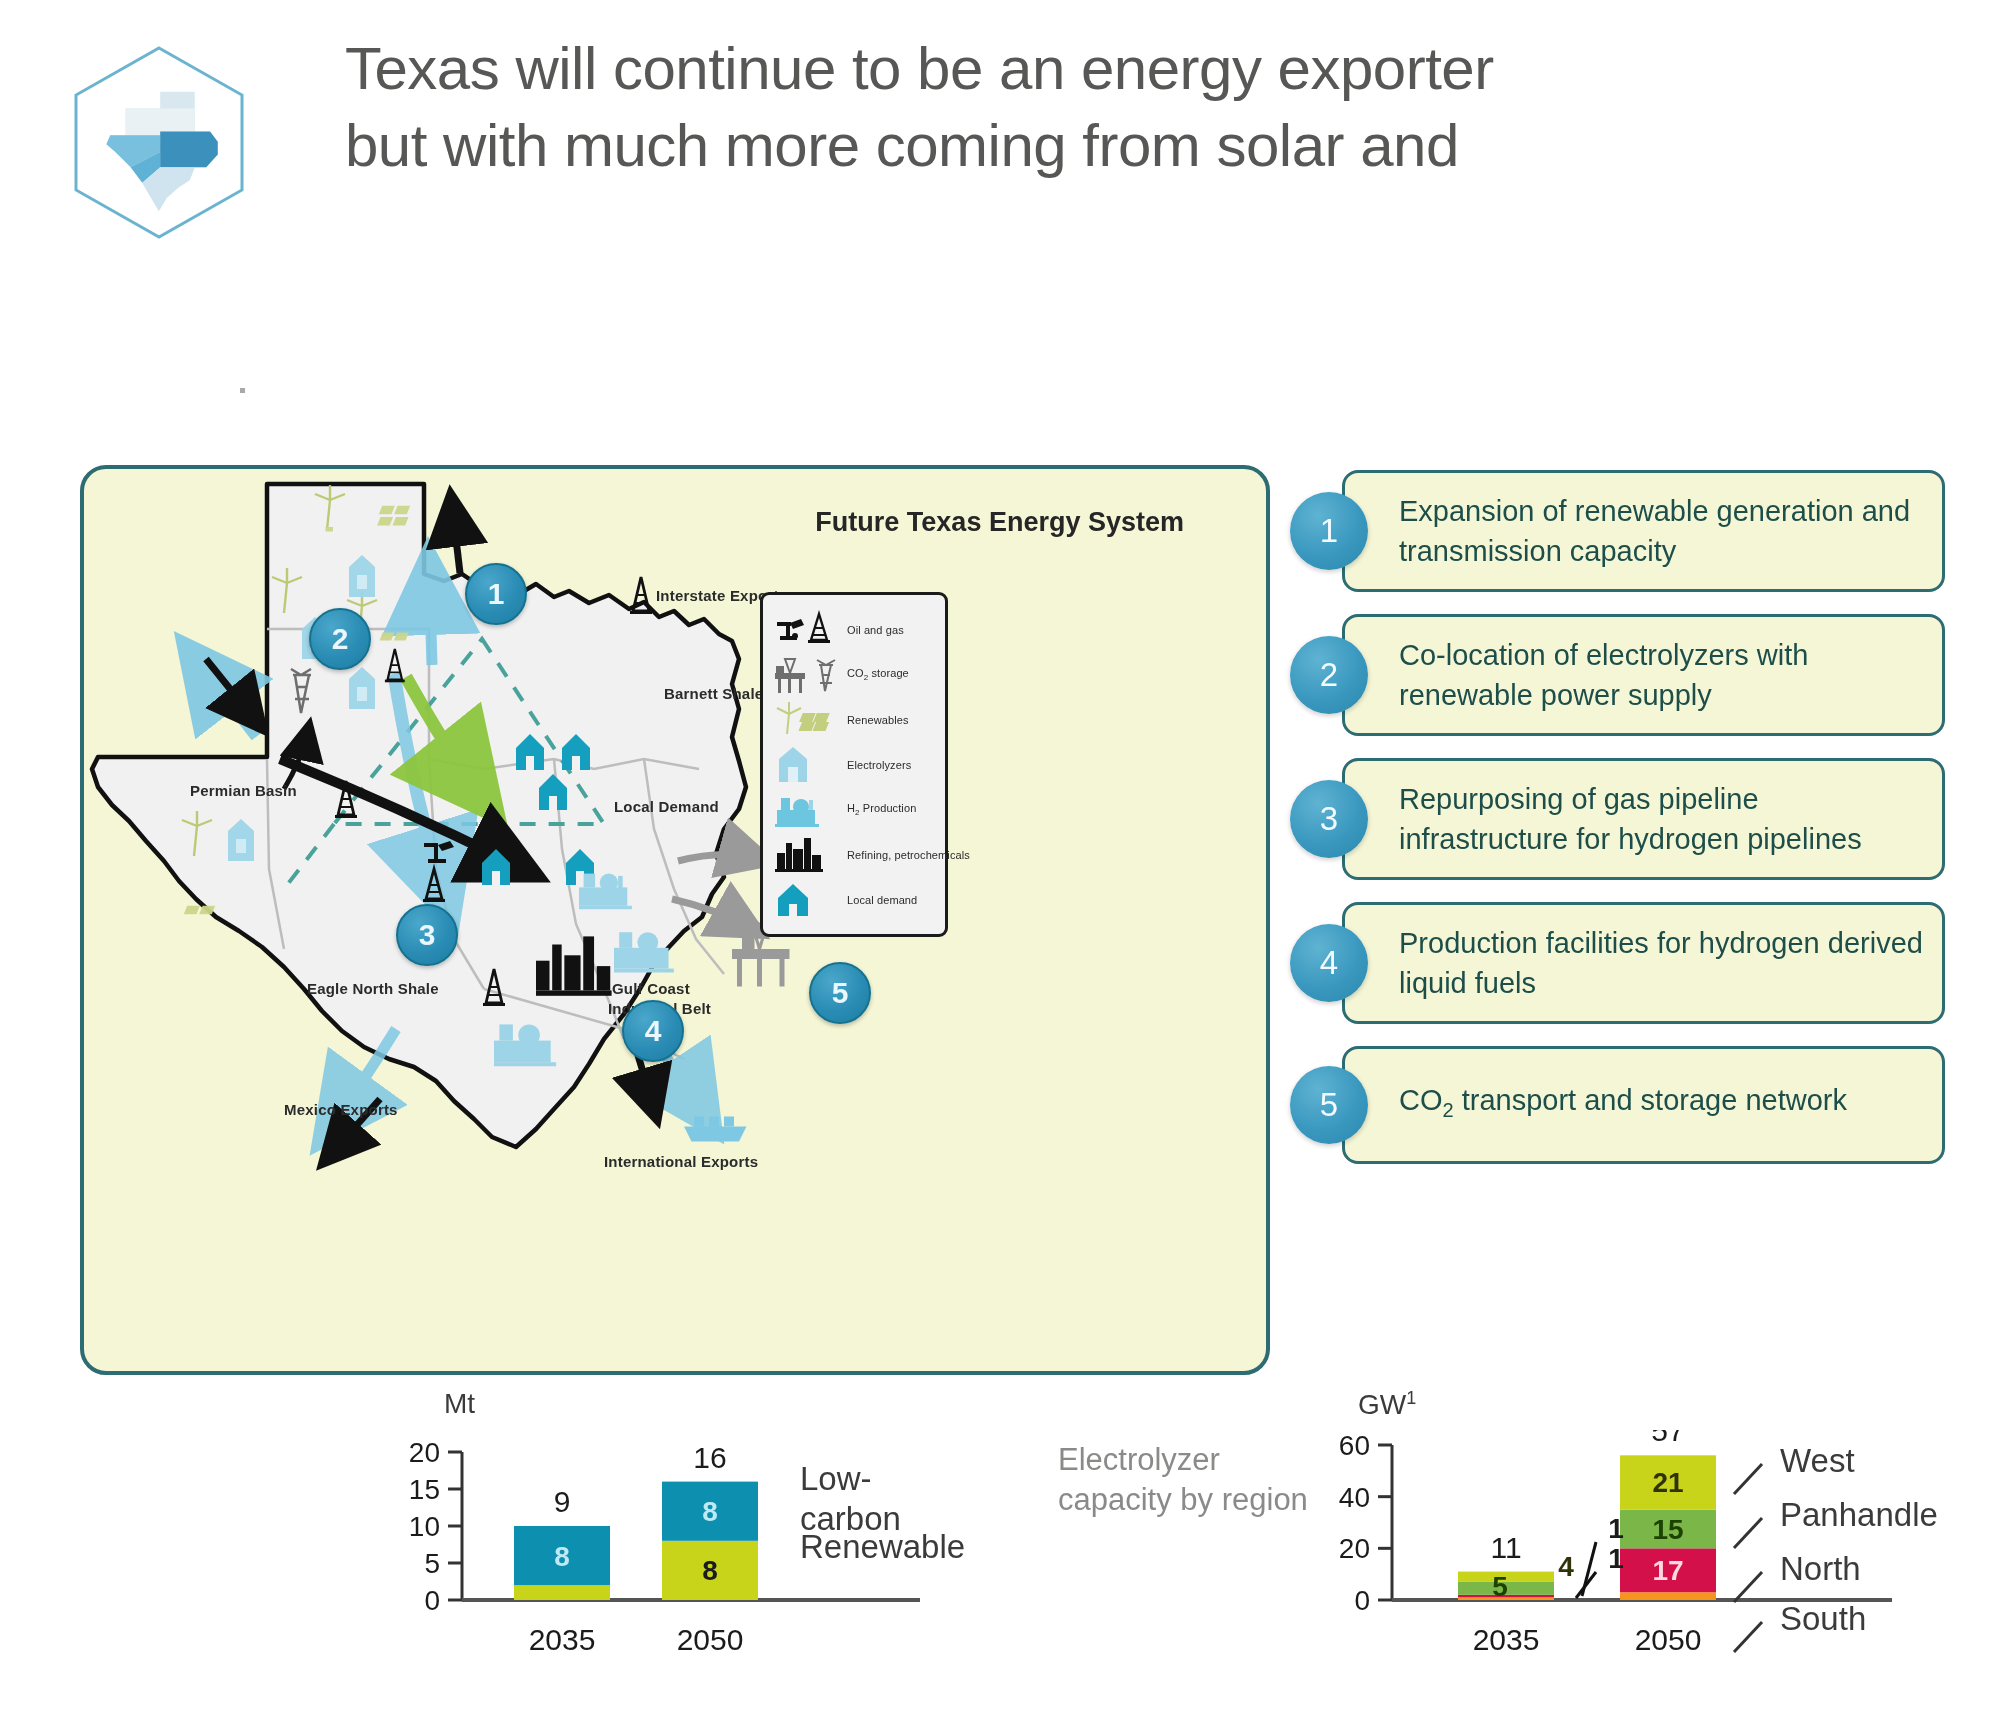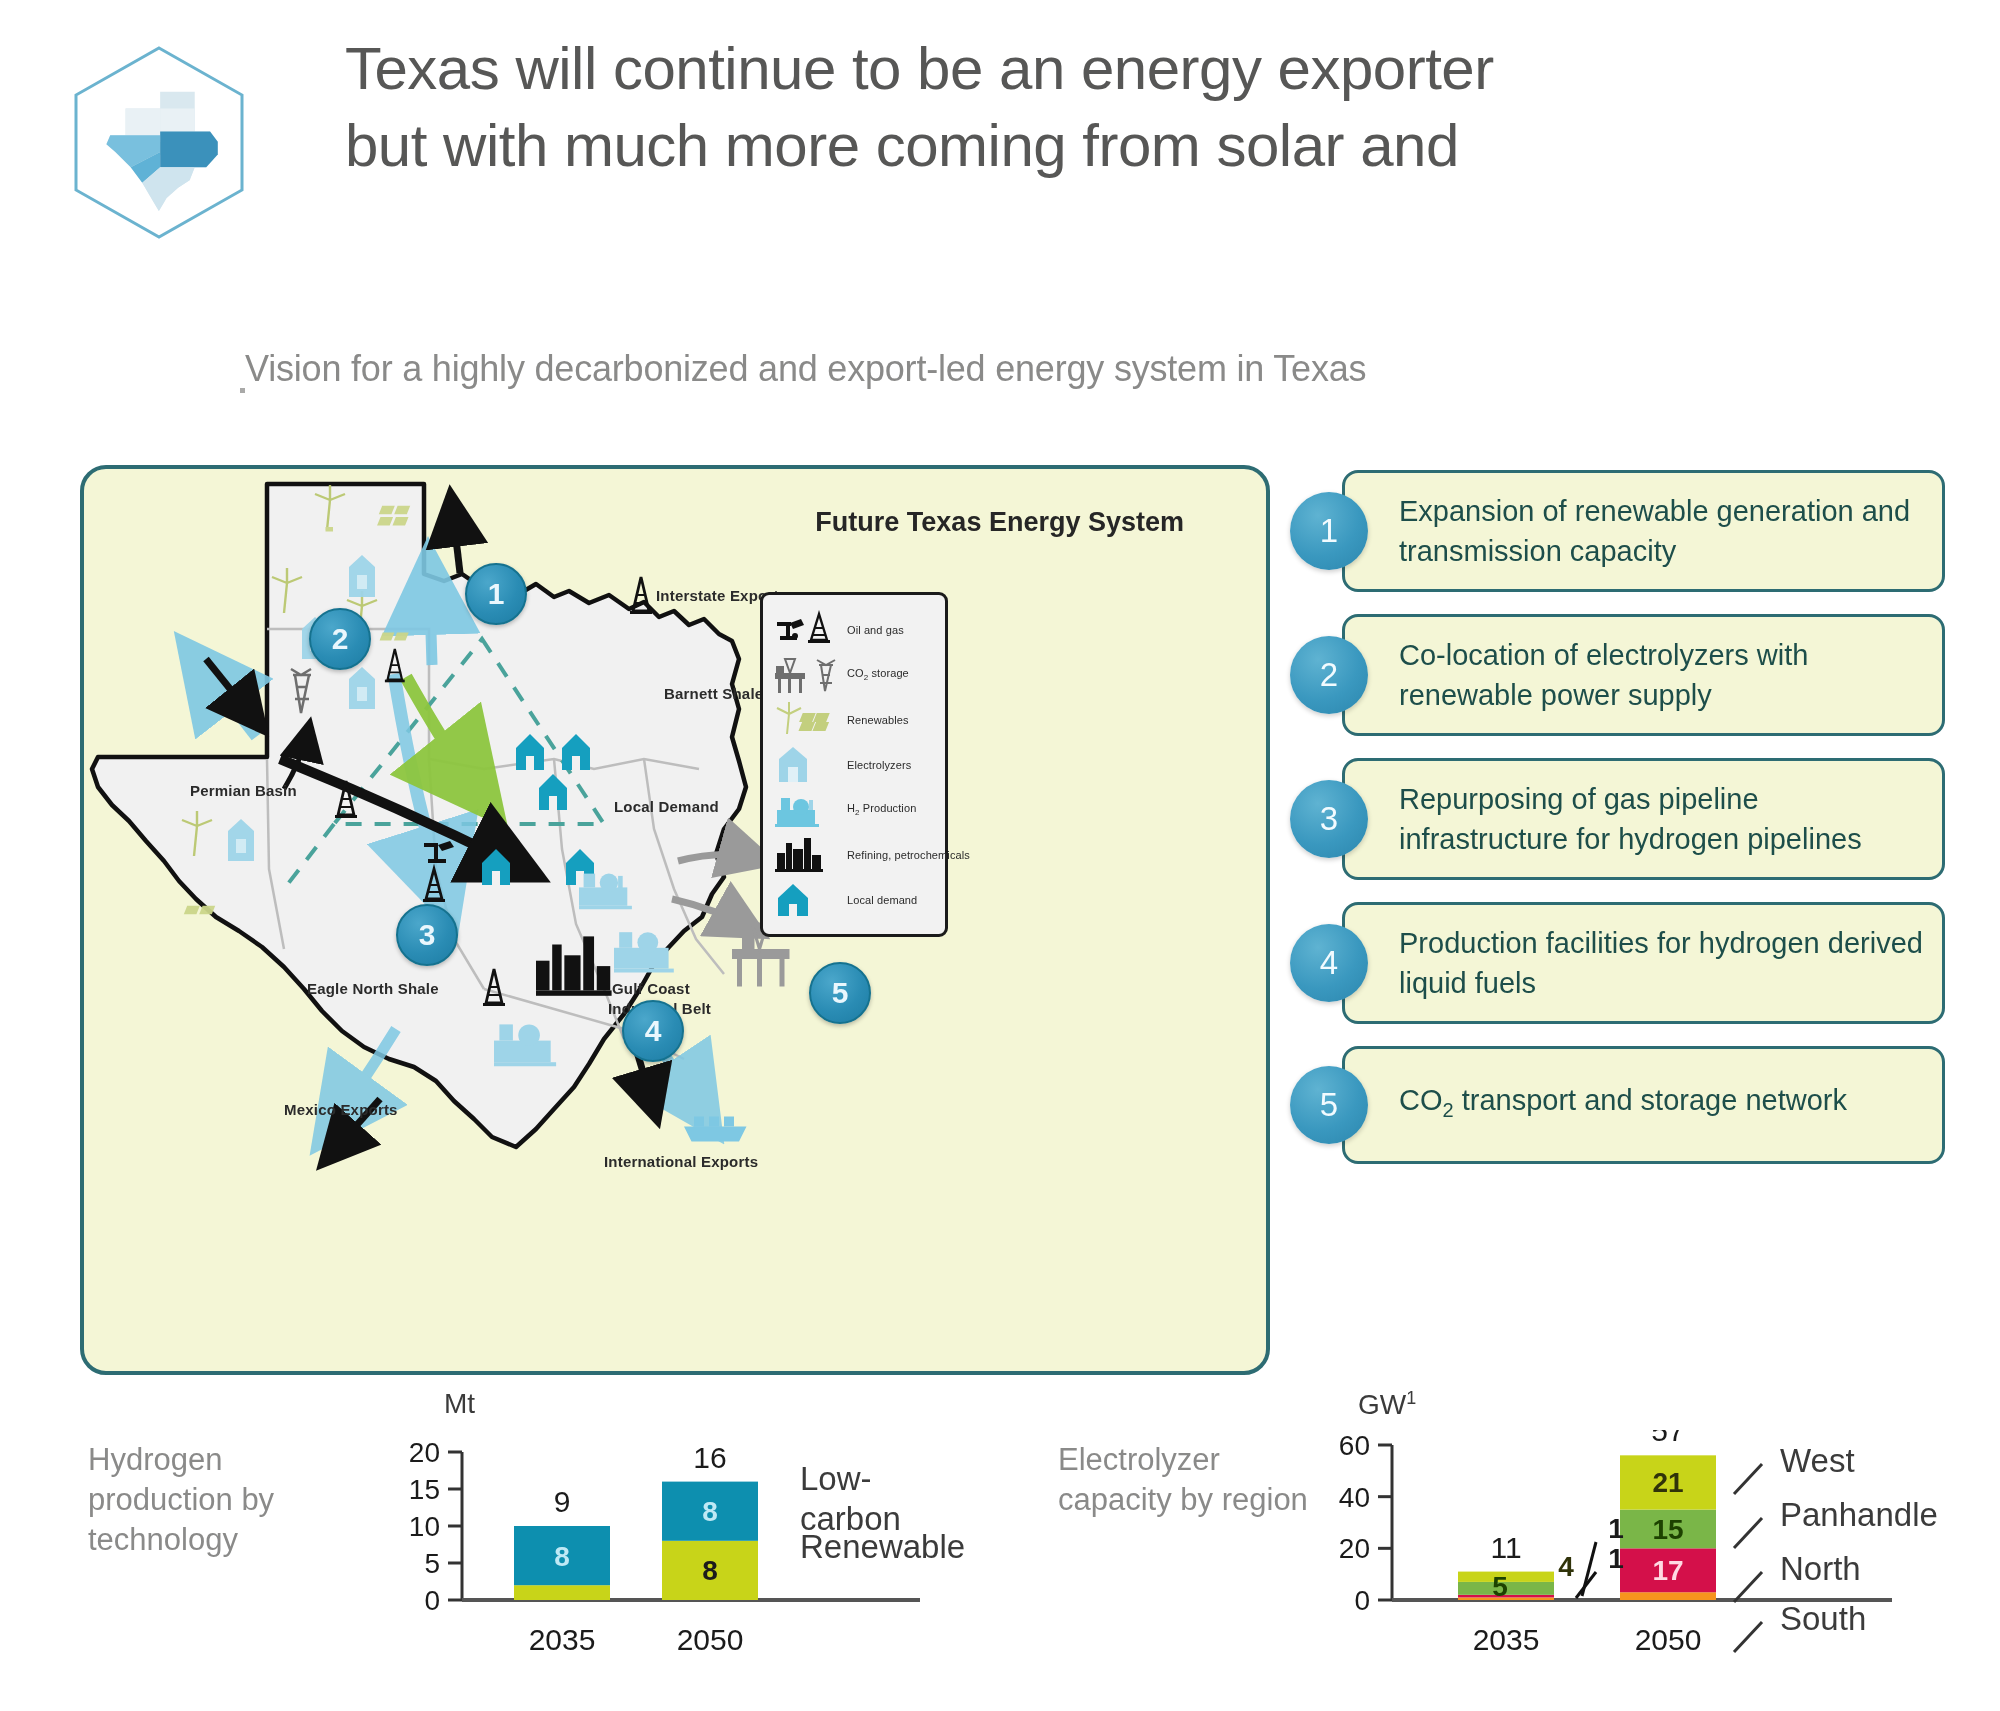"Vision for a highly decarbonized" div.subtitle { html: <div>Vision for a highly decarbonized and export-led energy system in Texas</div> -> none }
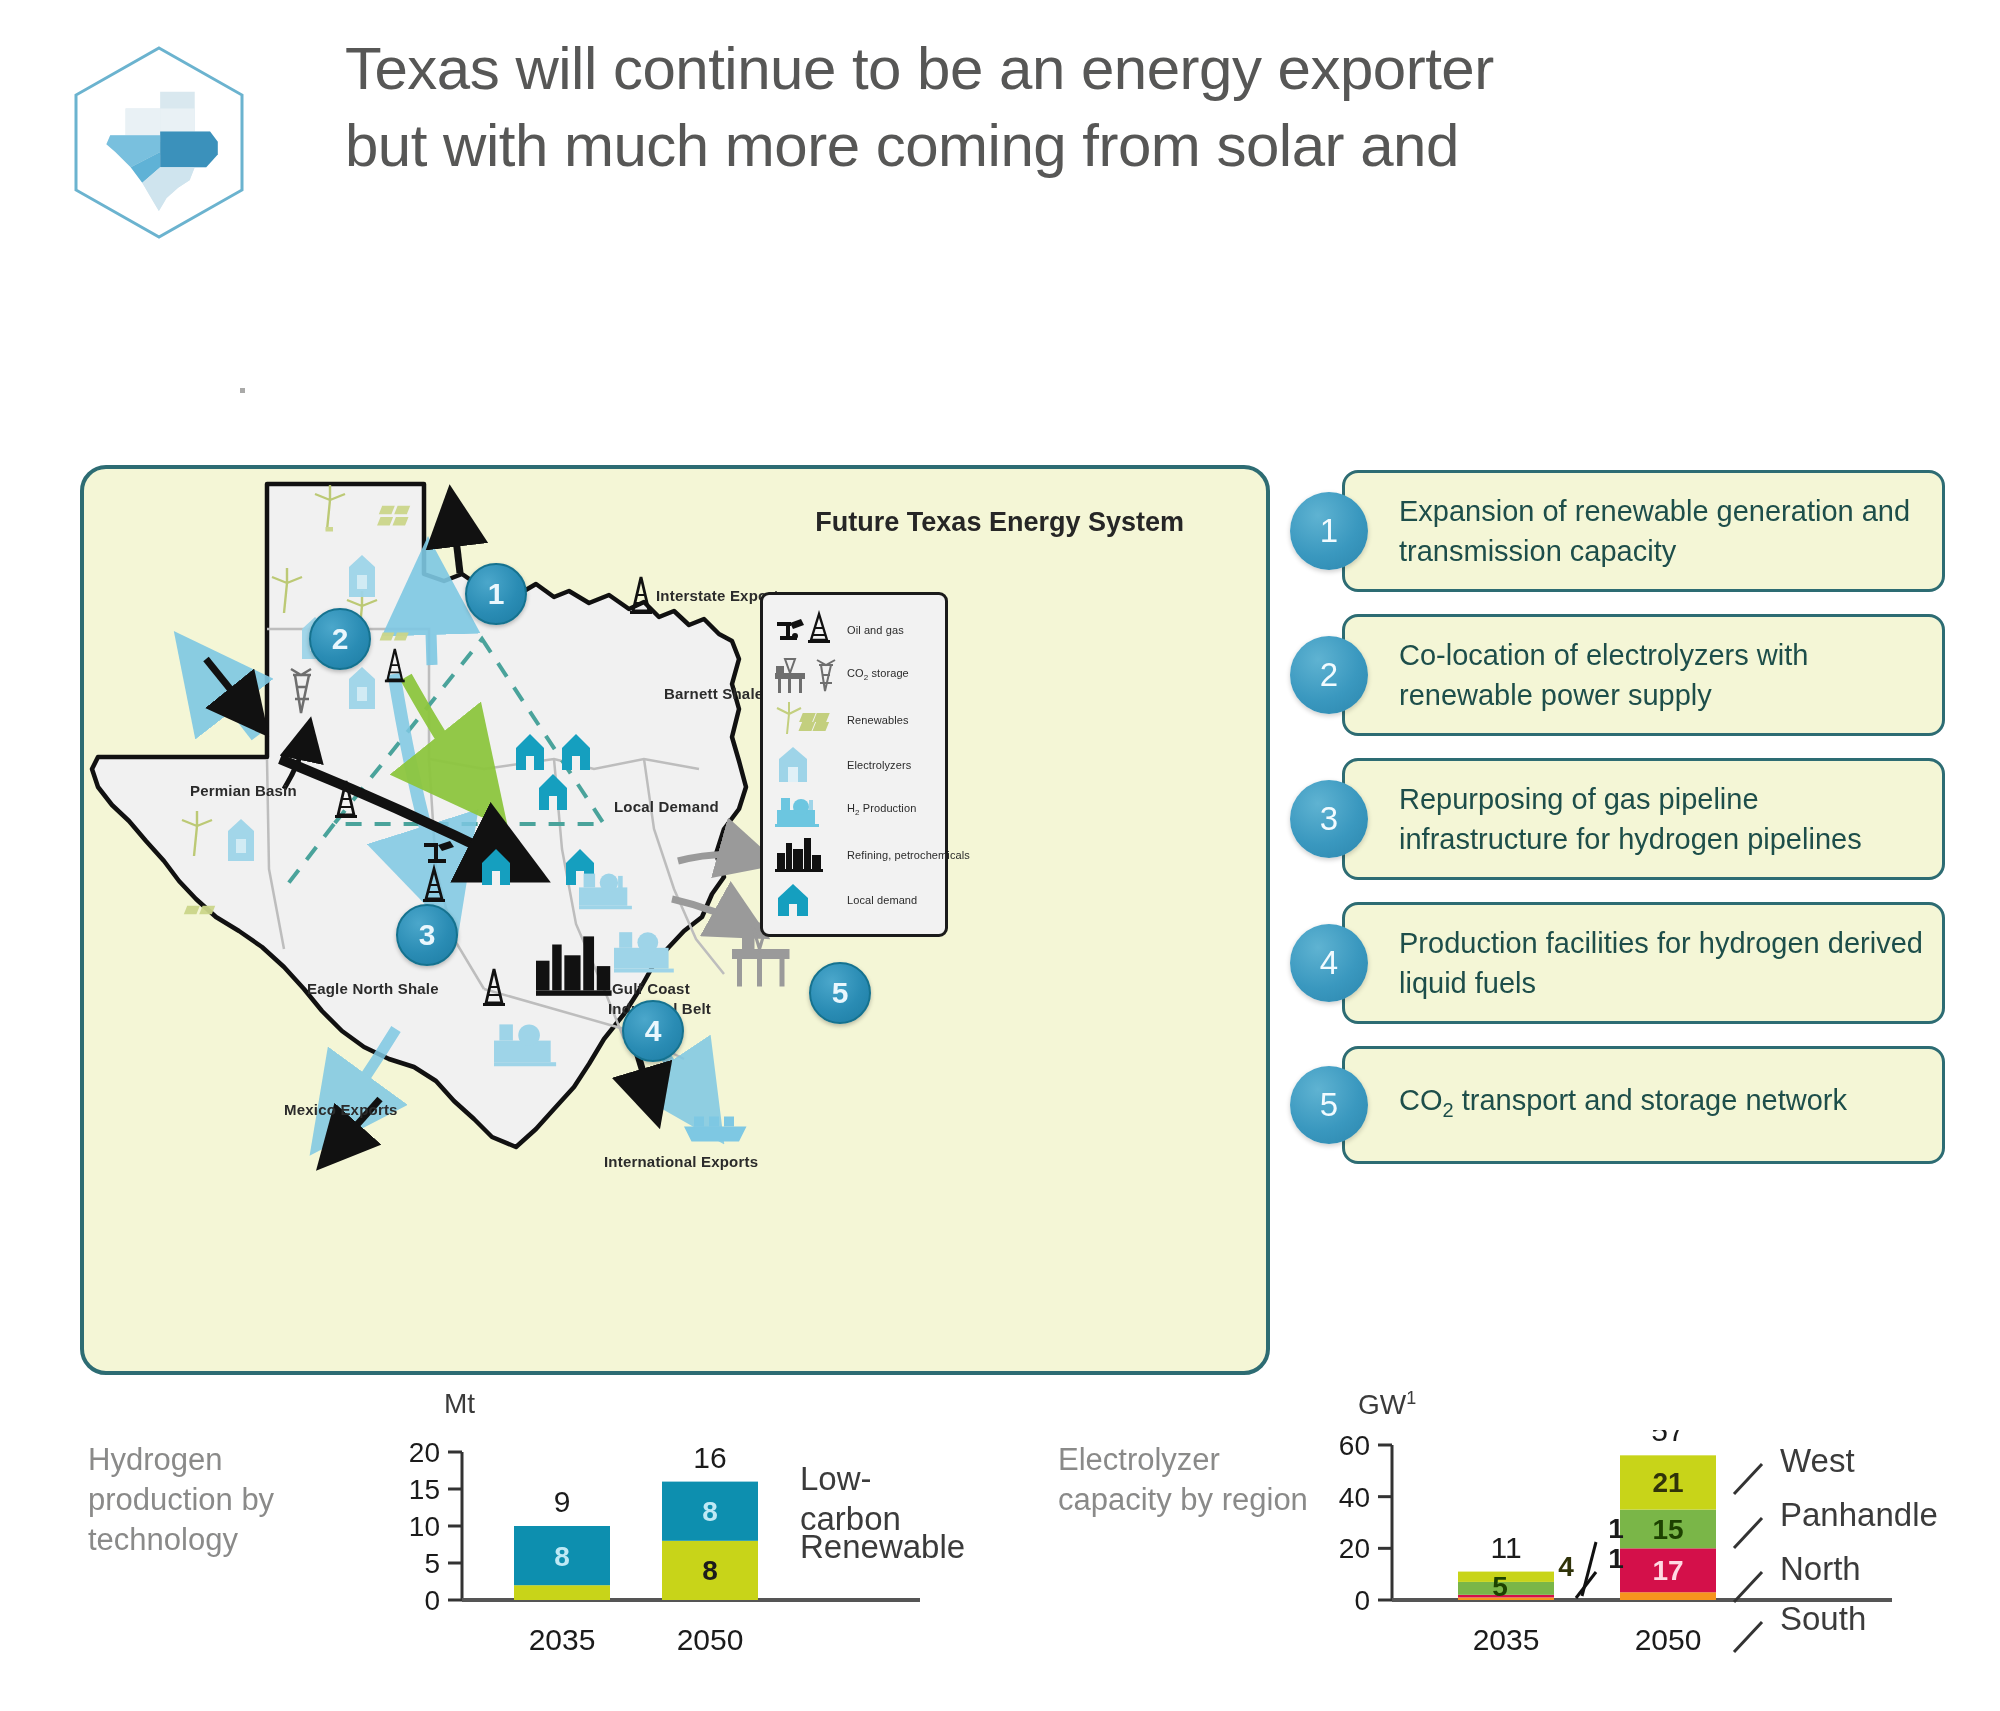"Hydrogen production by technology" div.chart-side-label { html: <div>Hydrogen production by technology</div> -> none }
